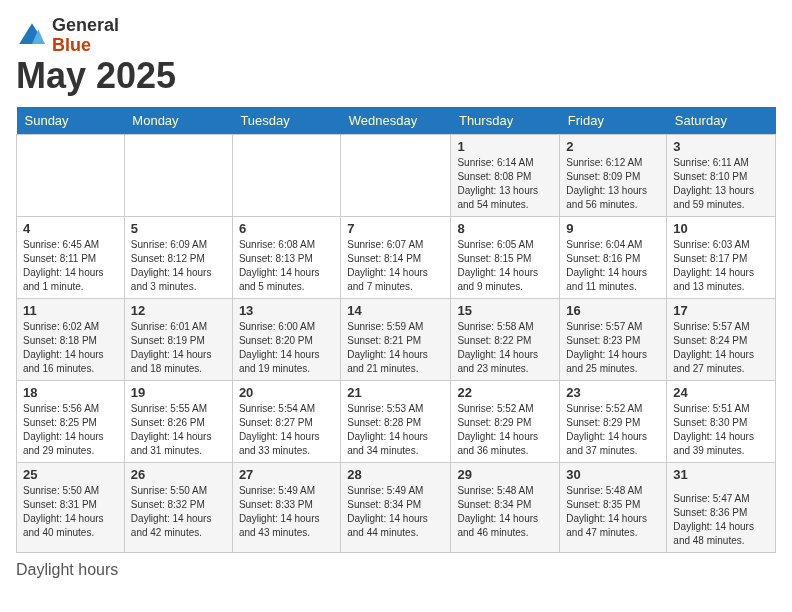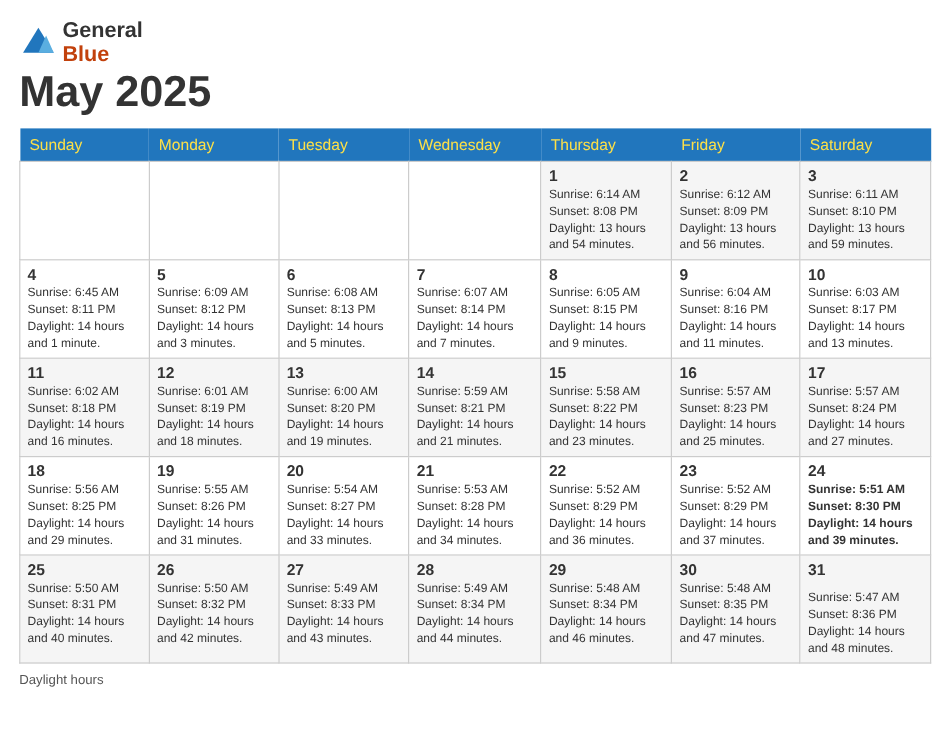"Sunday" thead tr th { color: #fde047 -> #fef9c3 }
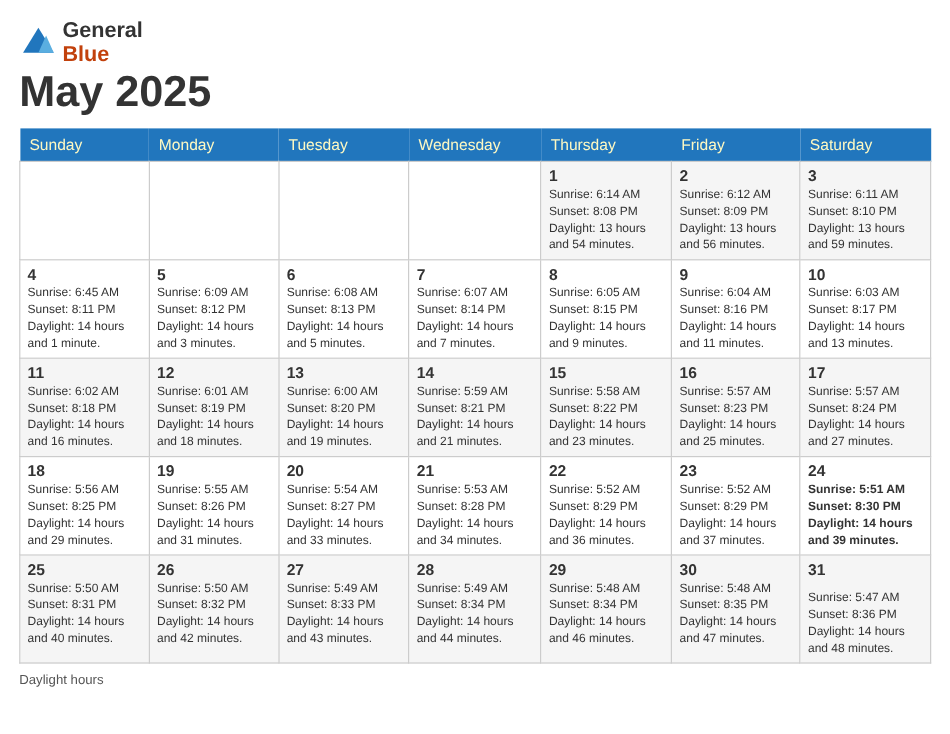"Sunrise: 5:51 AM" div.day-info { font-weight: bold -> none }
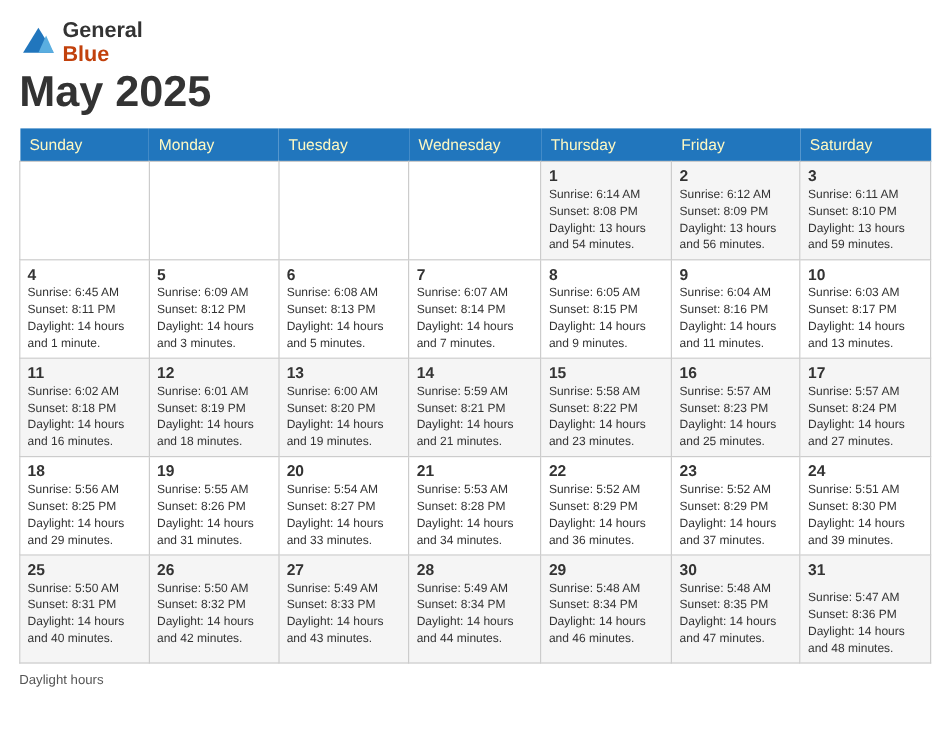"Daylight hours" .footer { font-size: 11px -> 16px }
